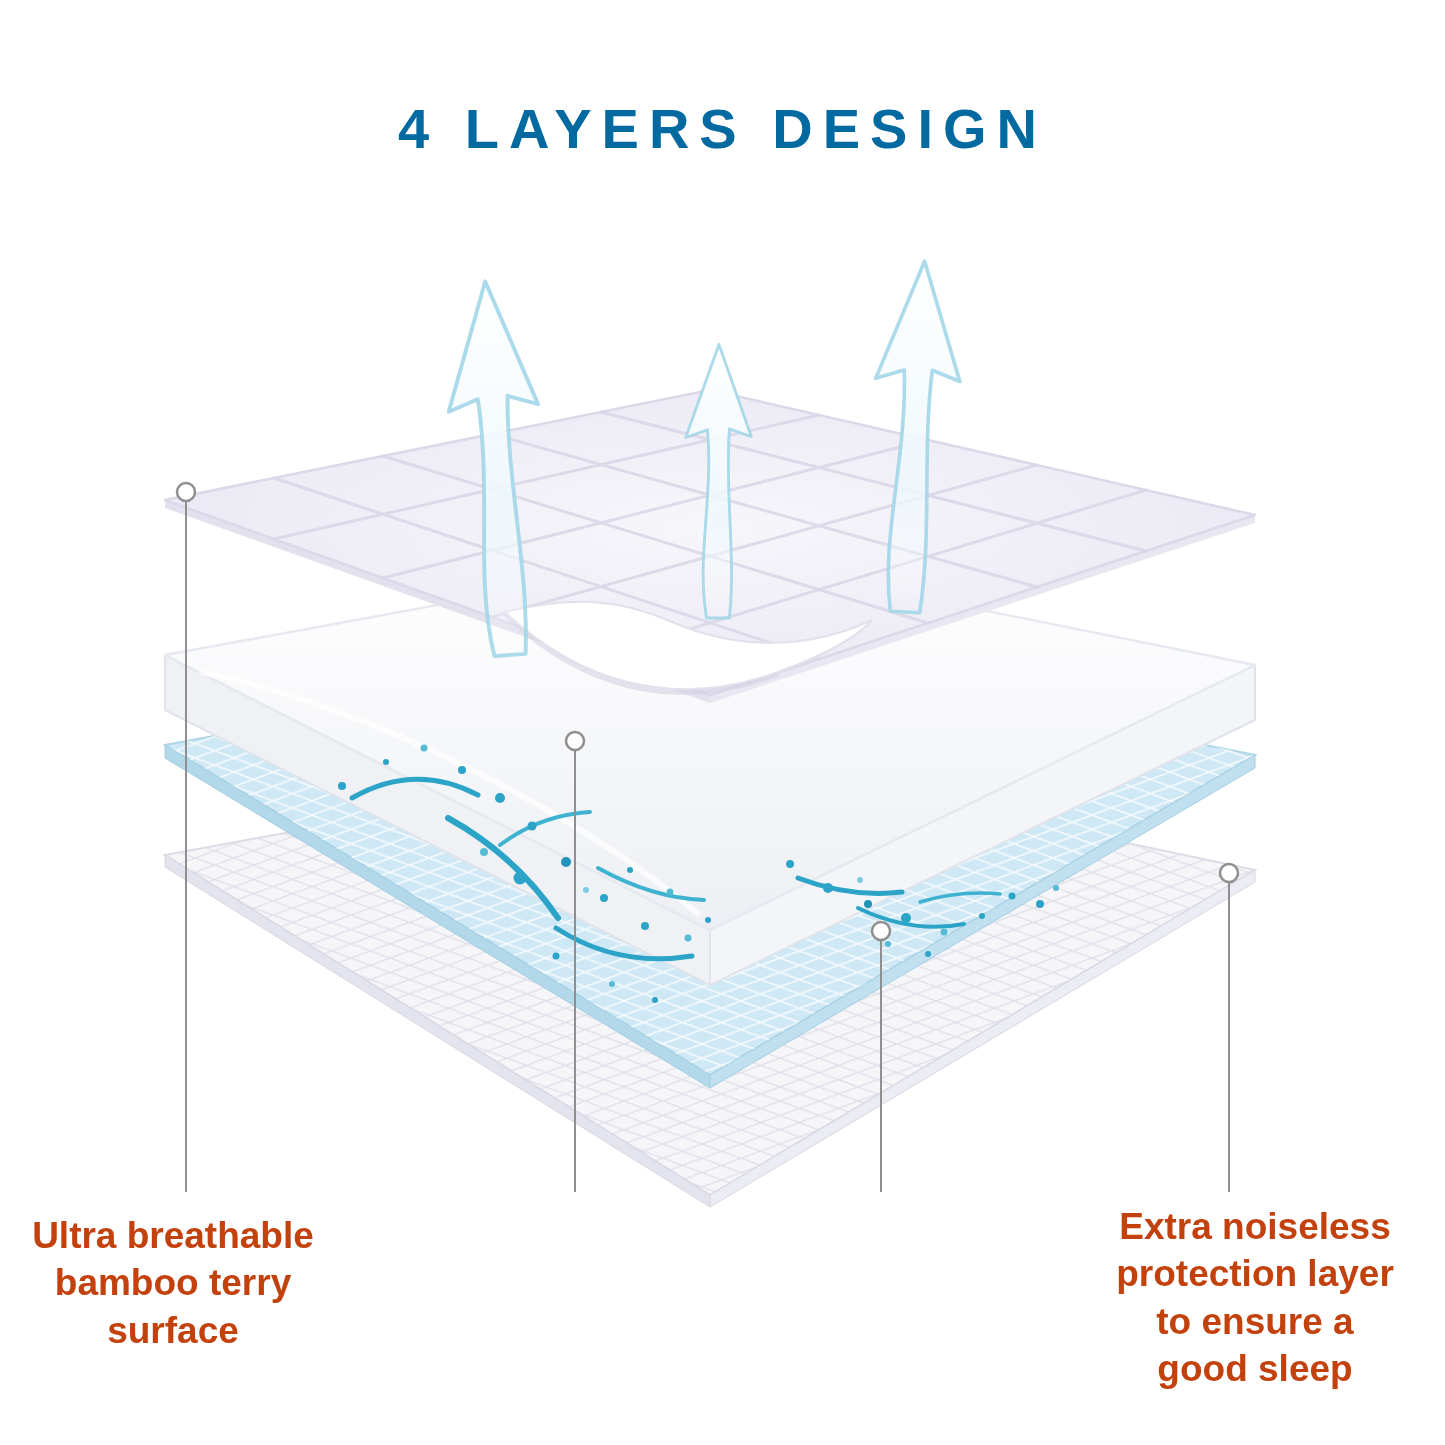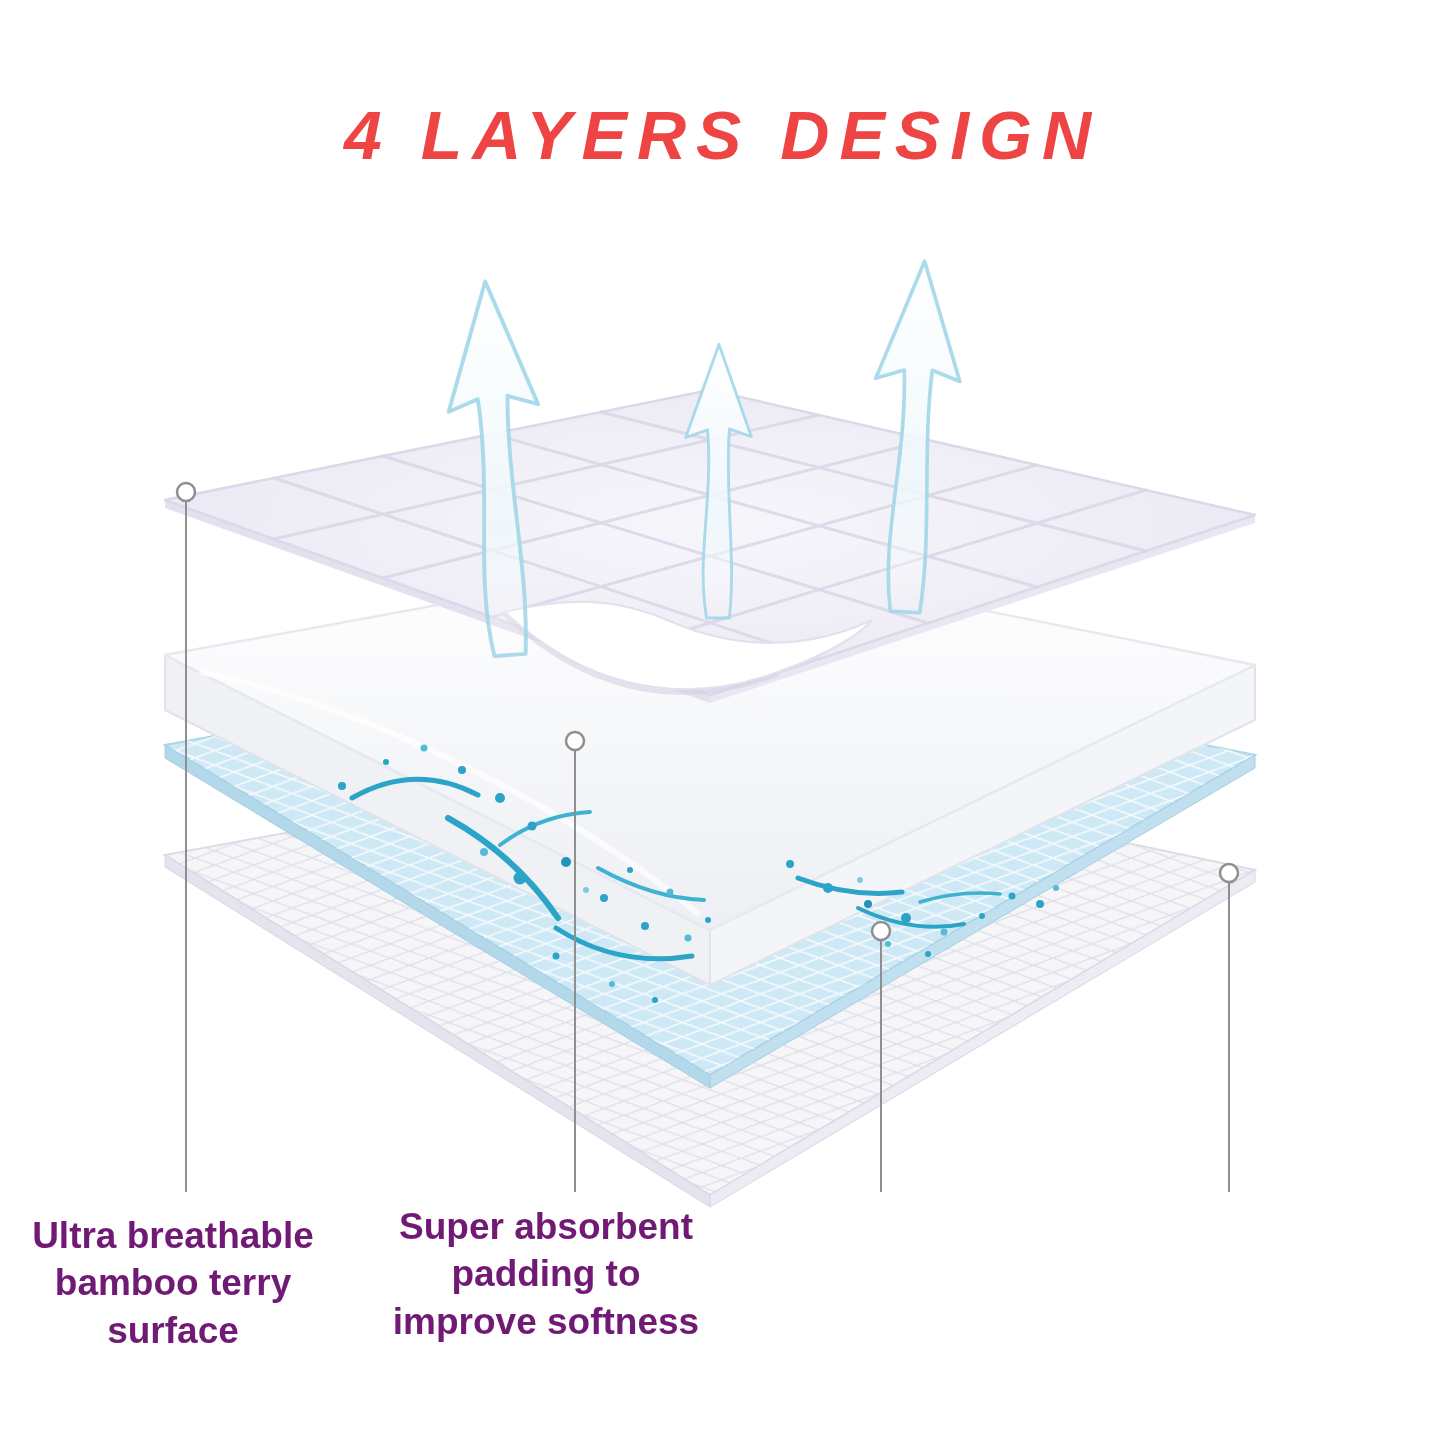"4 LAYERS DESIGN" .title { color: #ef4444 -> #0369a1; font-size: 68px -> 56px; font-style: italic -> none }
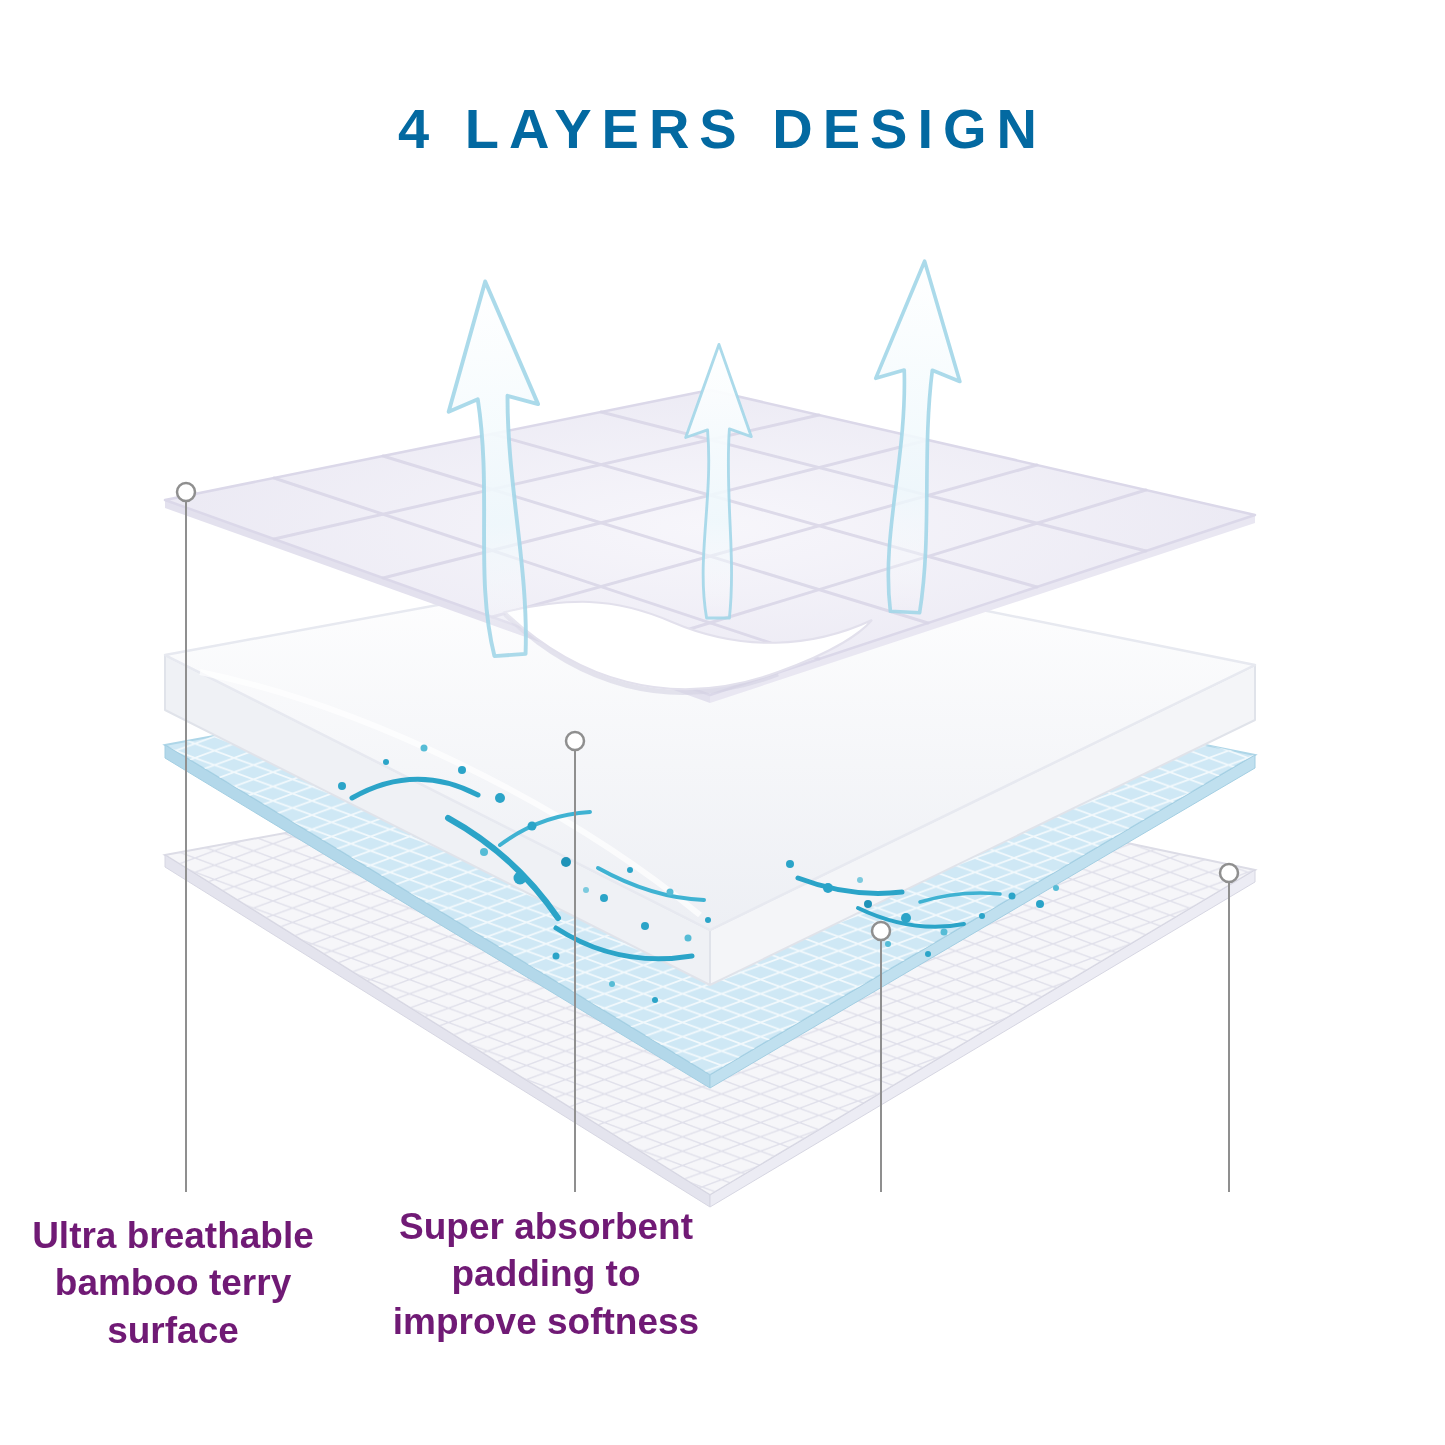"Ultra breathable" .layer-label { color: #701a75 -> #c2410c }
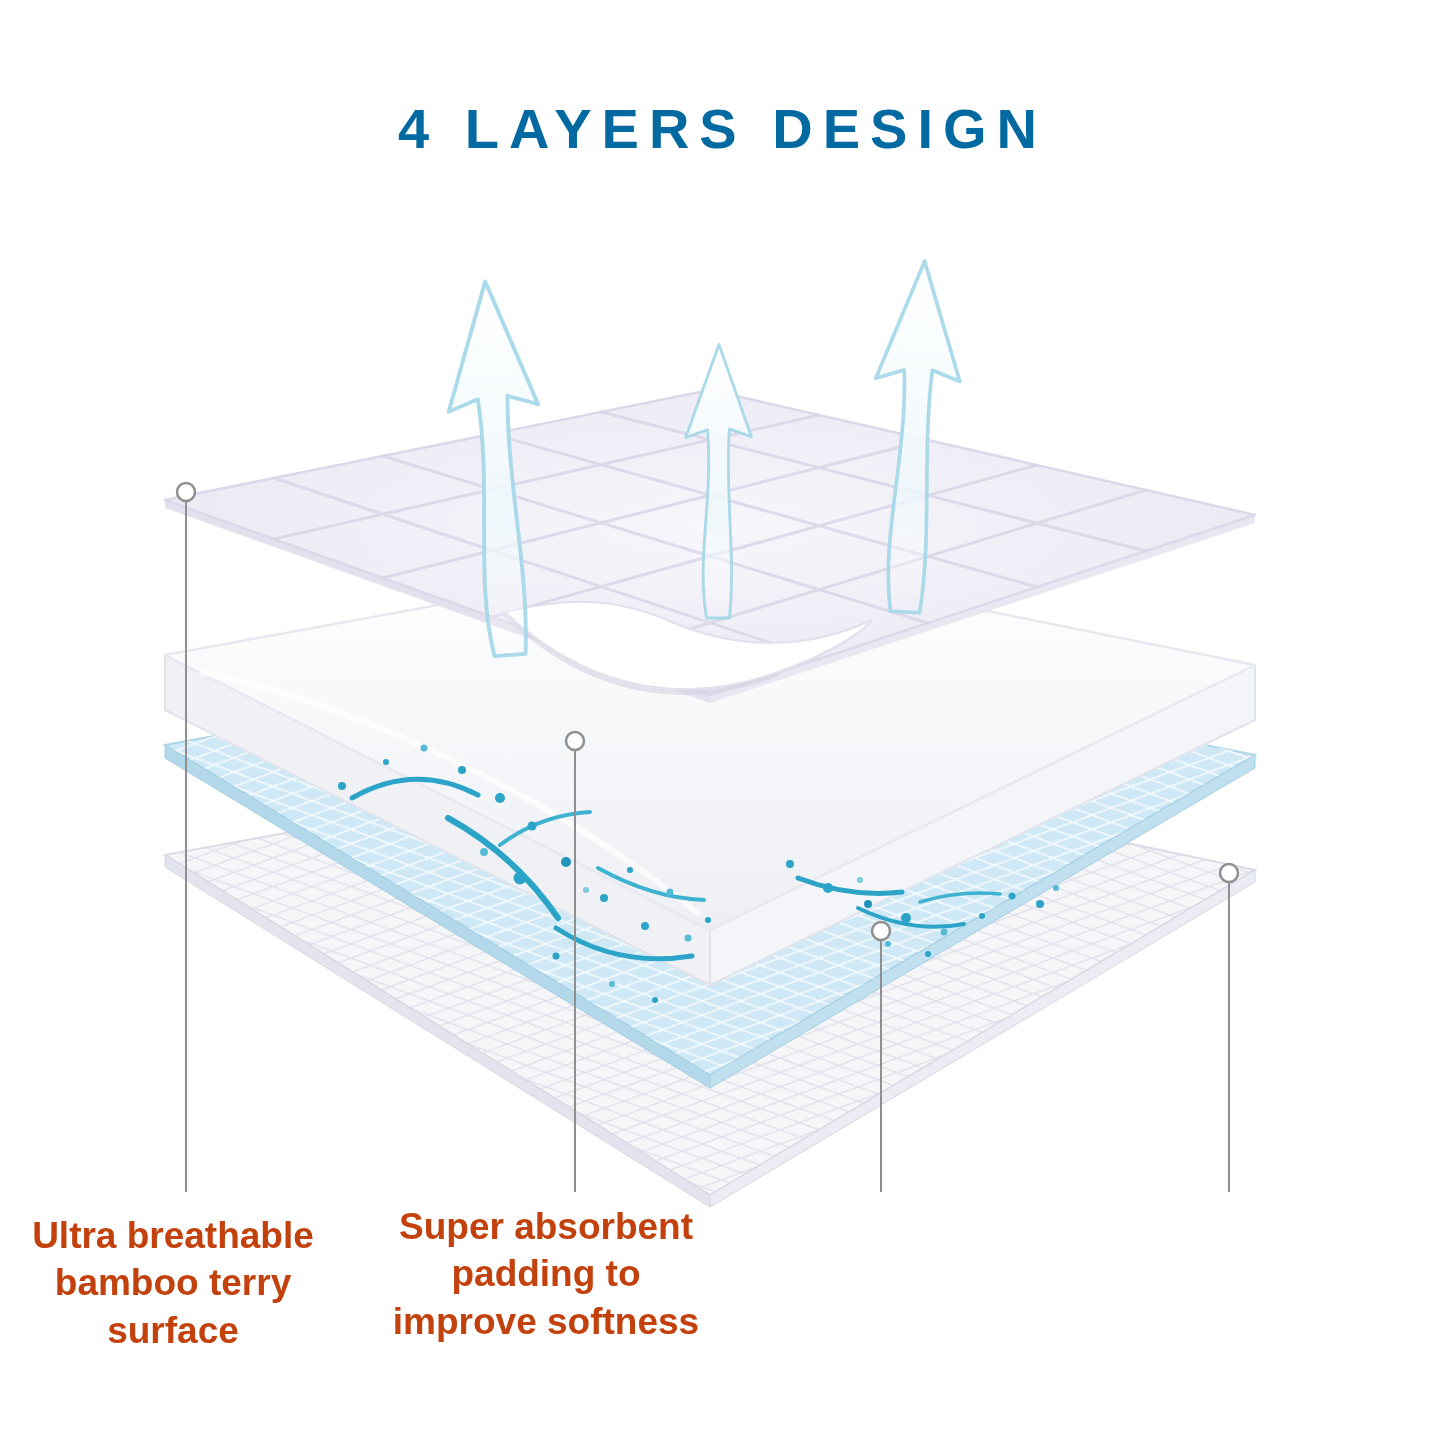"Super absorbent" div.layer-label { html: <div>Super absorbent padding to improve softness</div> -> none }
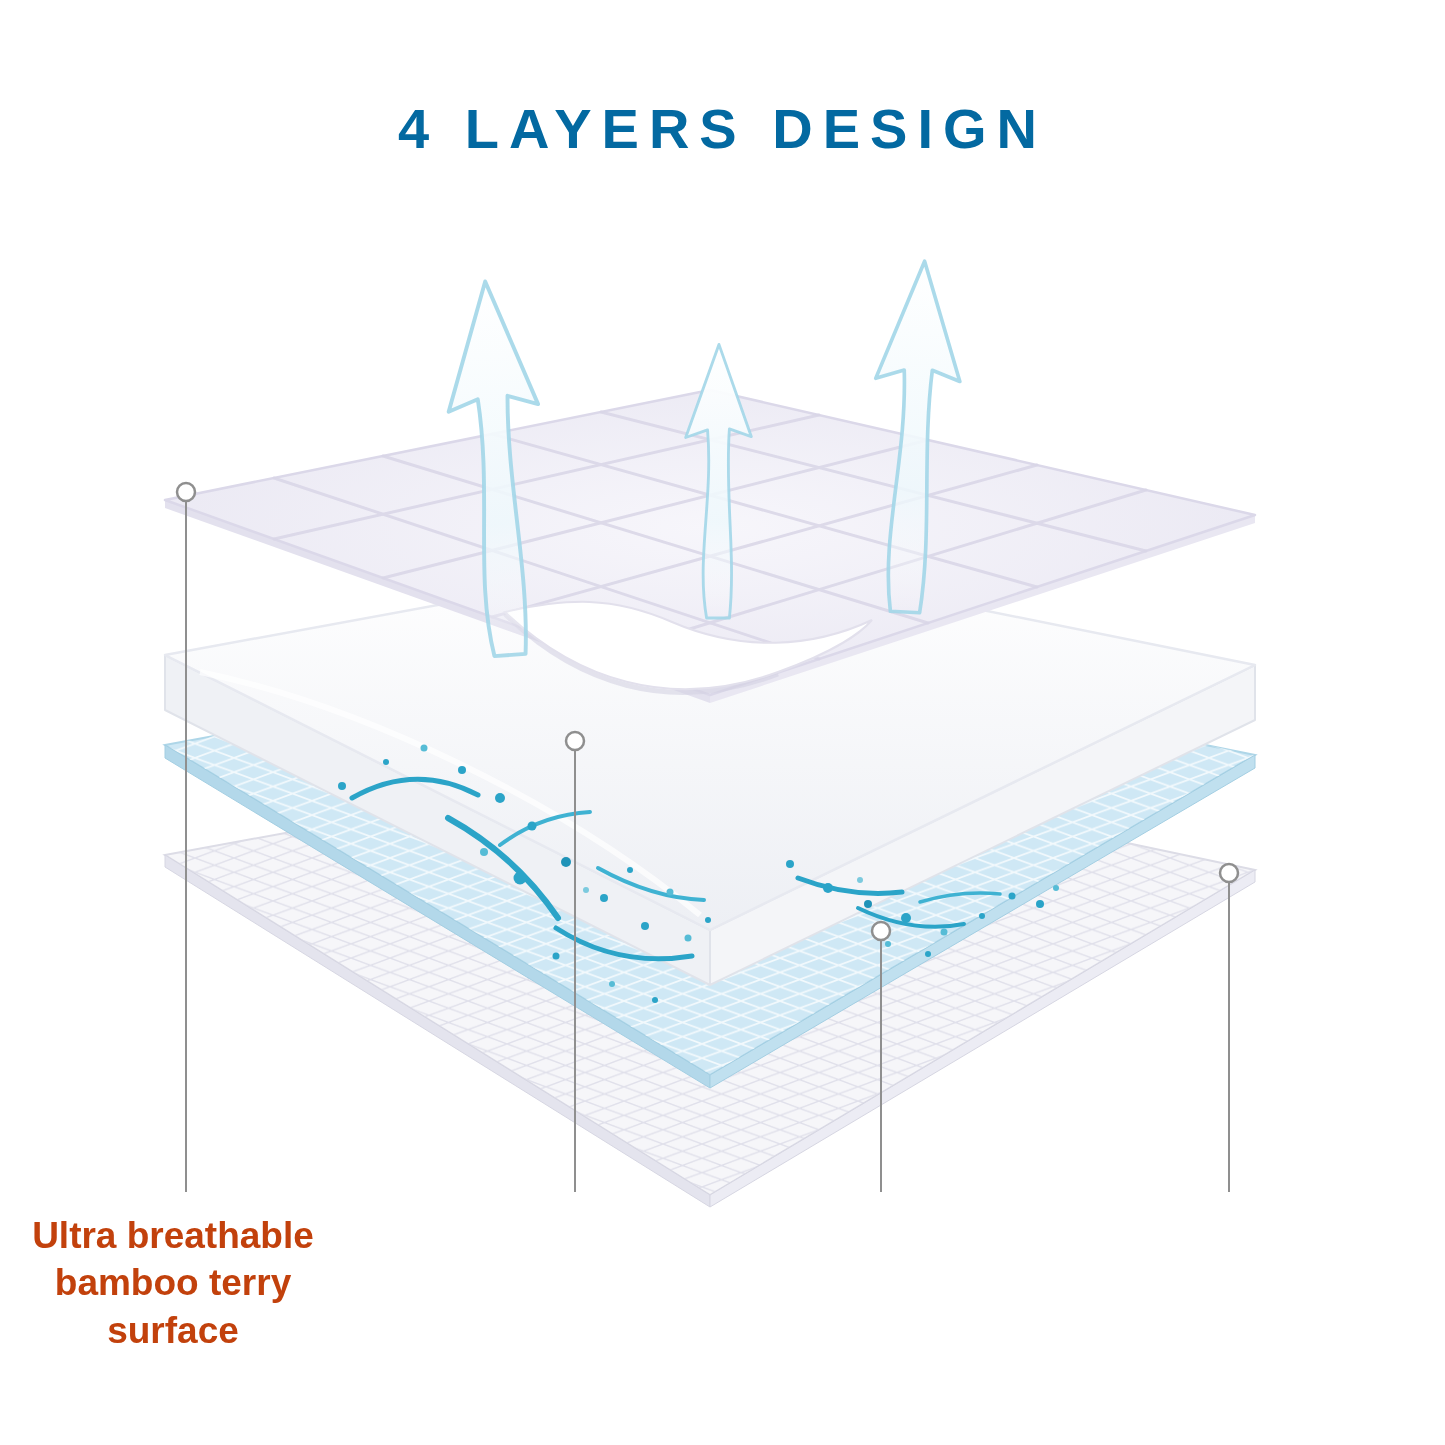"Extra noiseless" div.layer-label { html: none -> <div>Extra noiseless protection layer to ensure a good sleep</div> }
